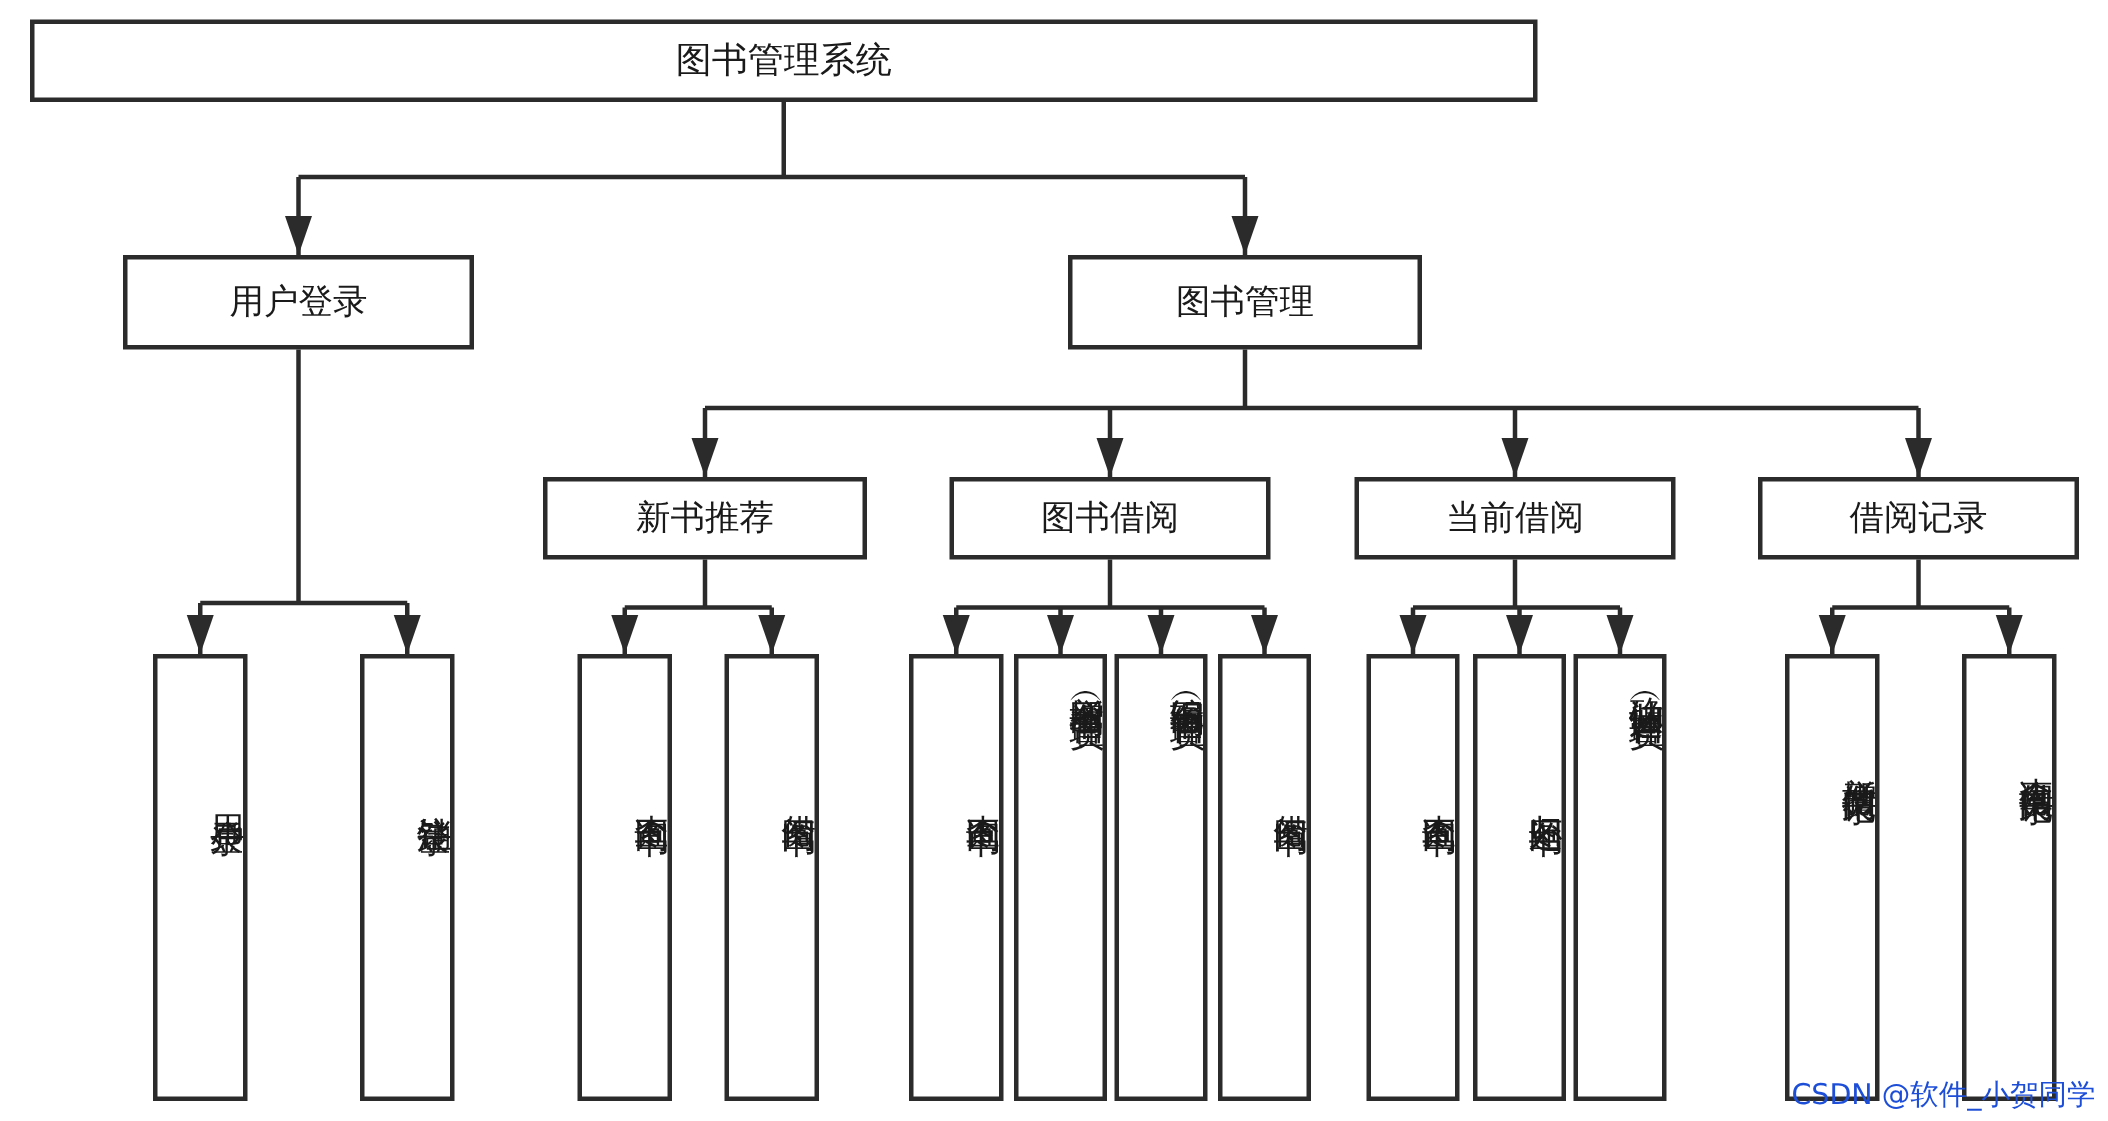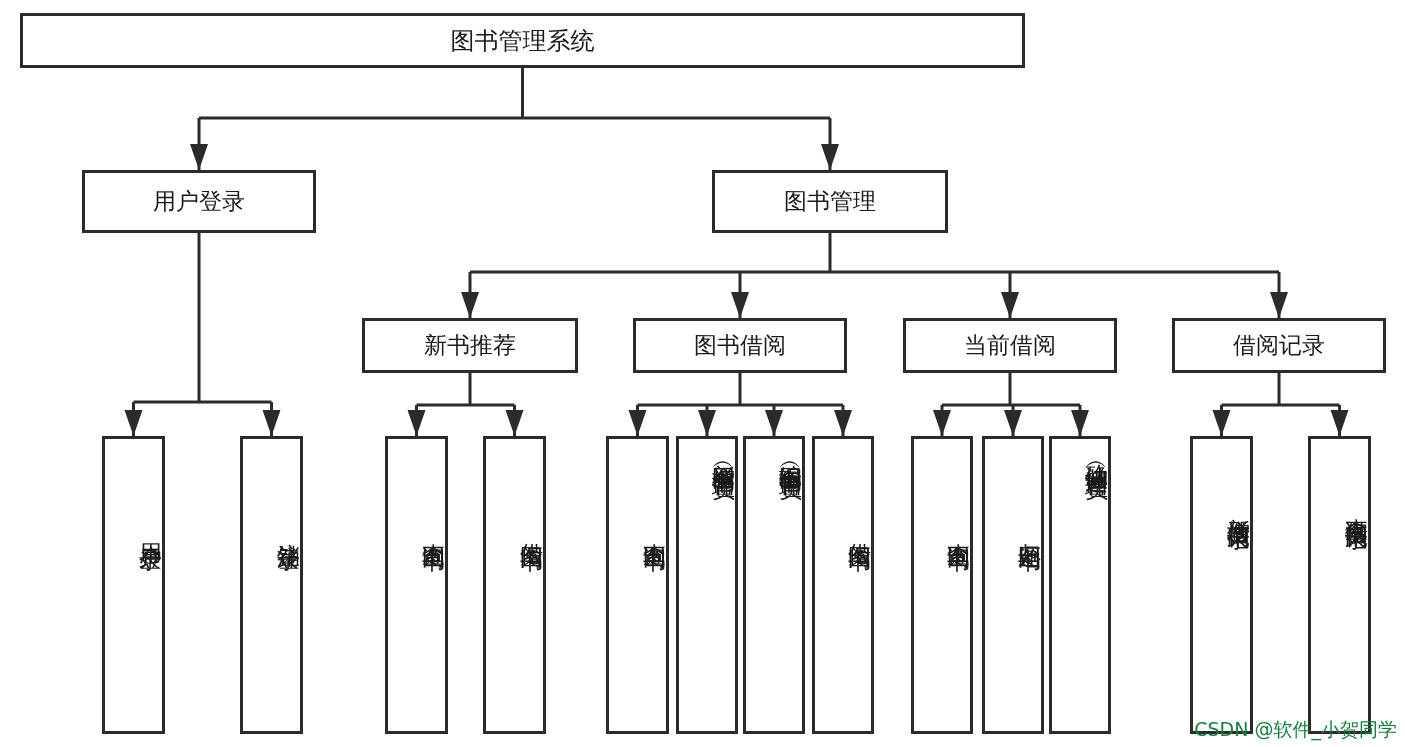"CSDN @软件_小贺同学" .watermark { color: #15803d -> #1d4ed8 }
